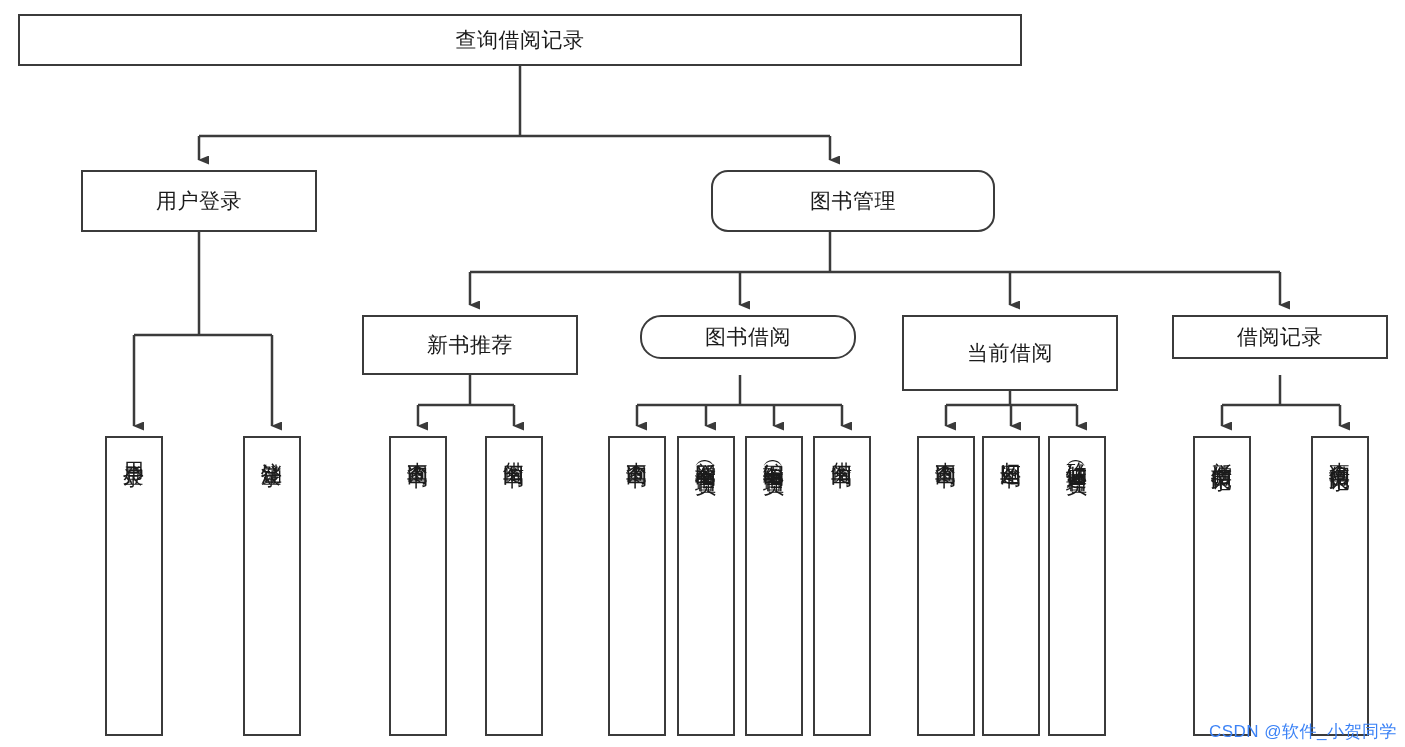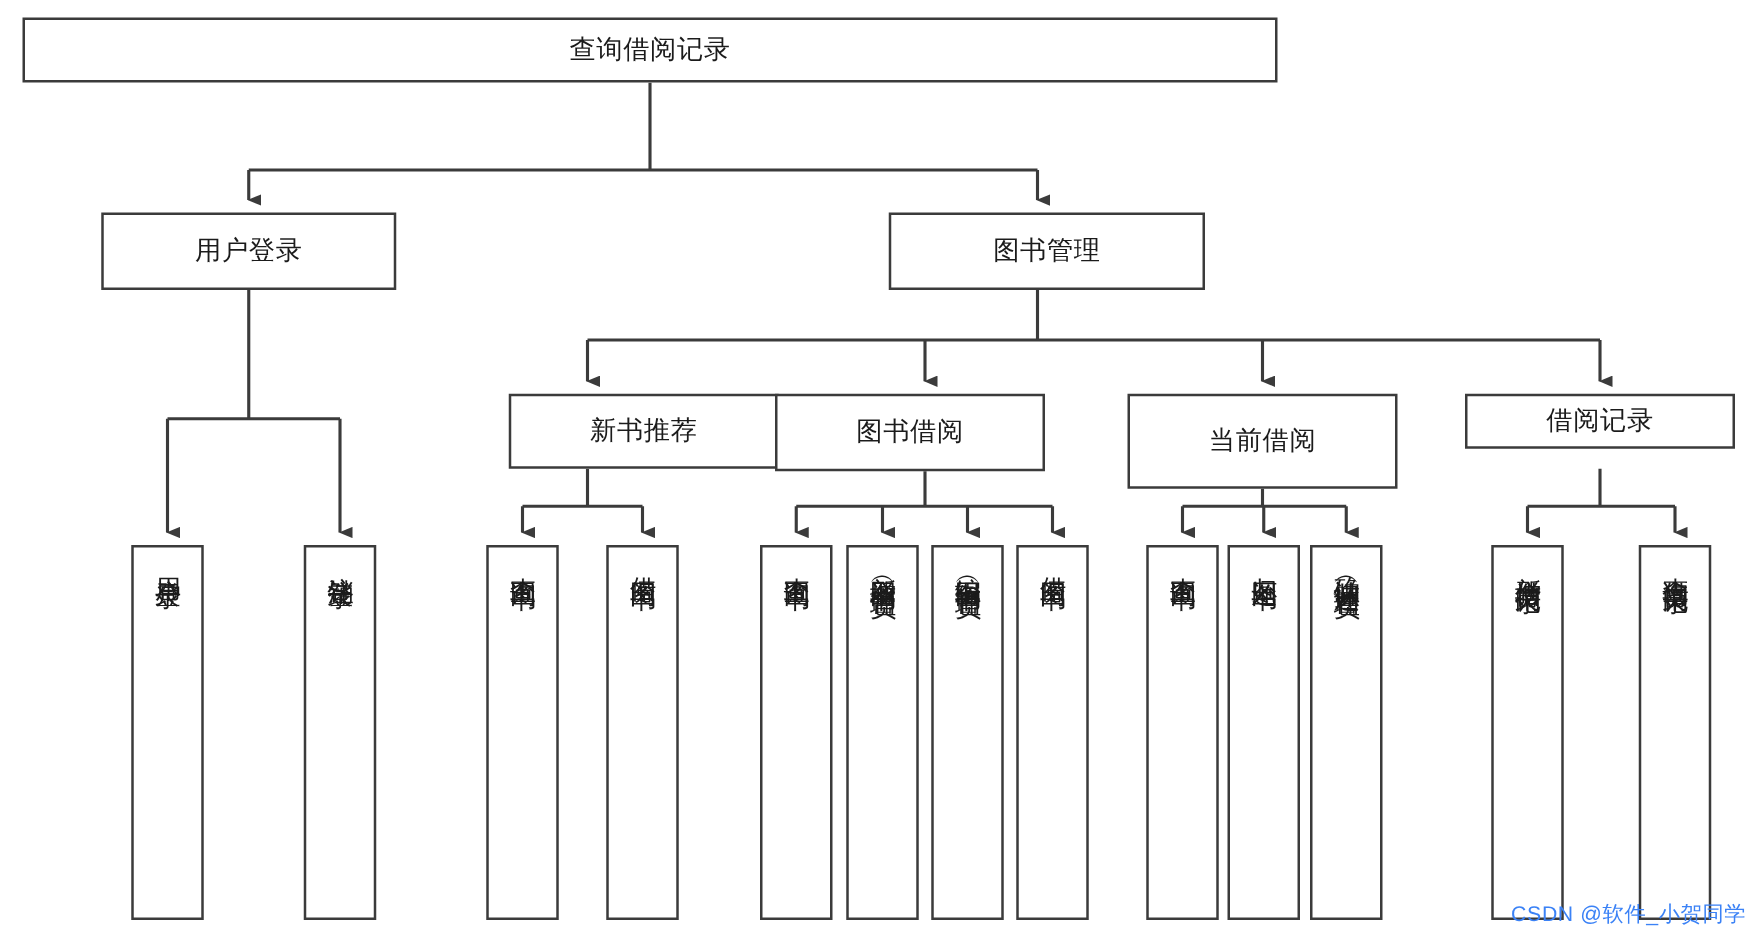"图书管理" div.node { border-radius: none -> 17px; width: 253px -> 284px }
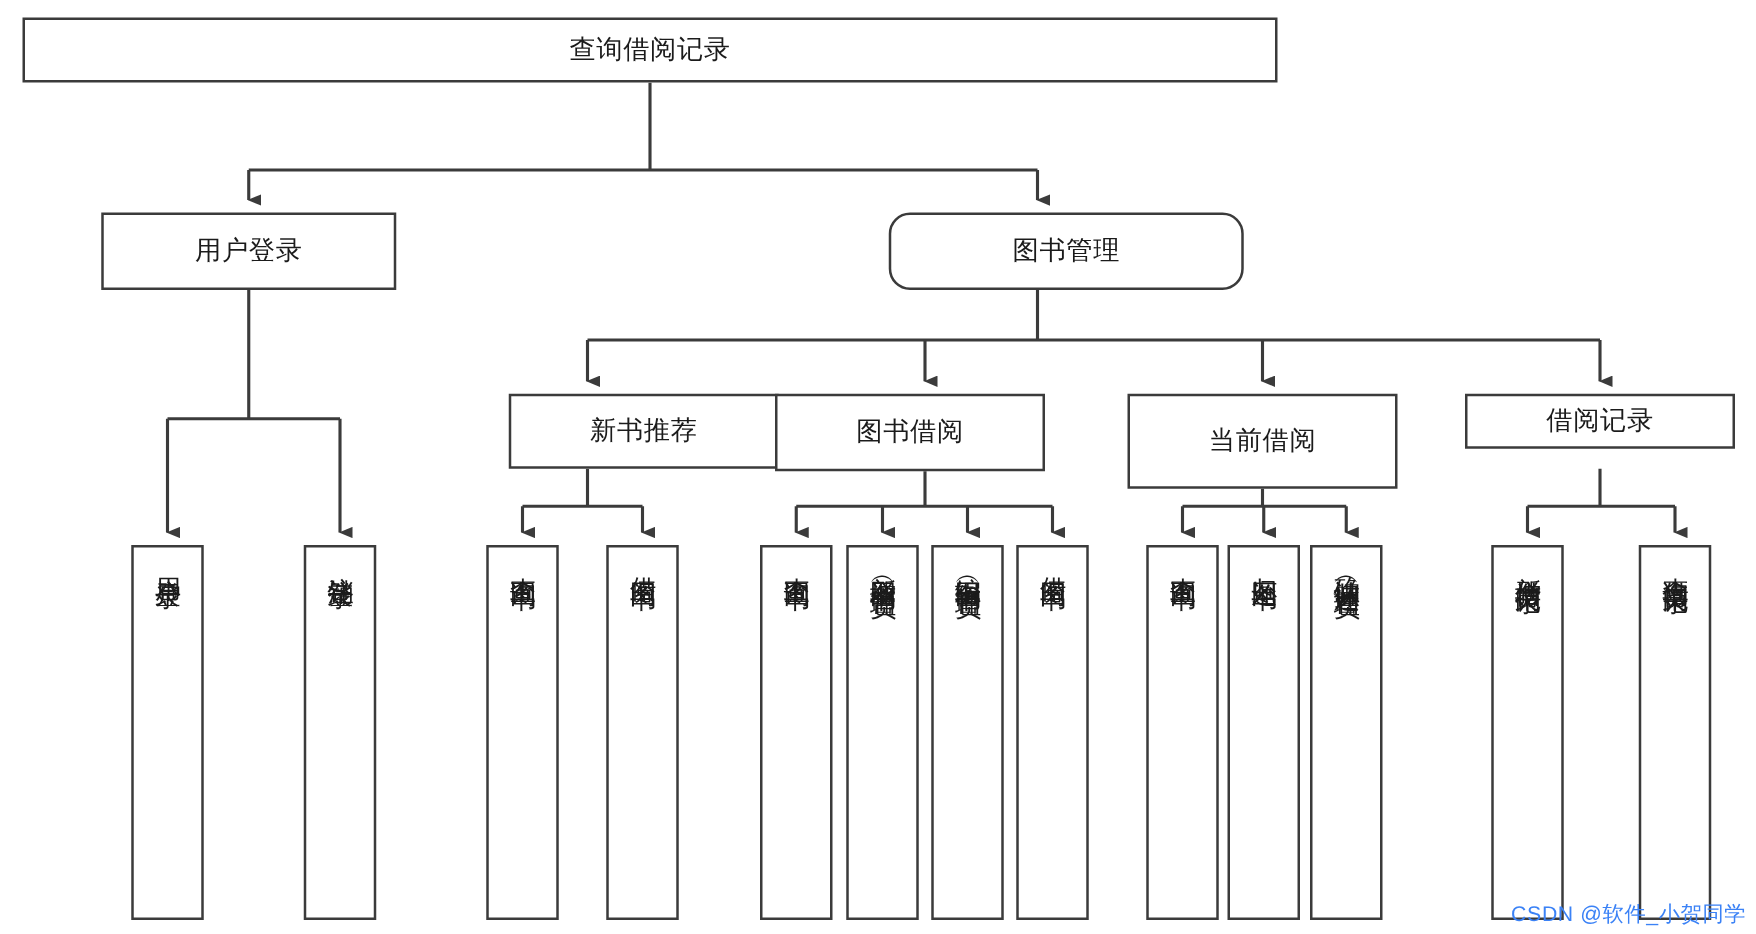"新书推荐" div.node { margin-left: 45px -> none }
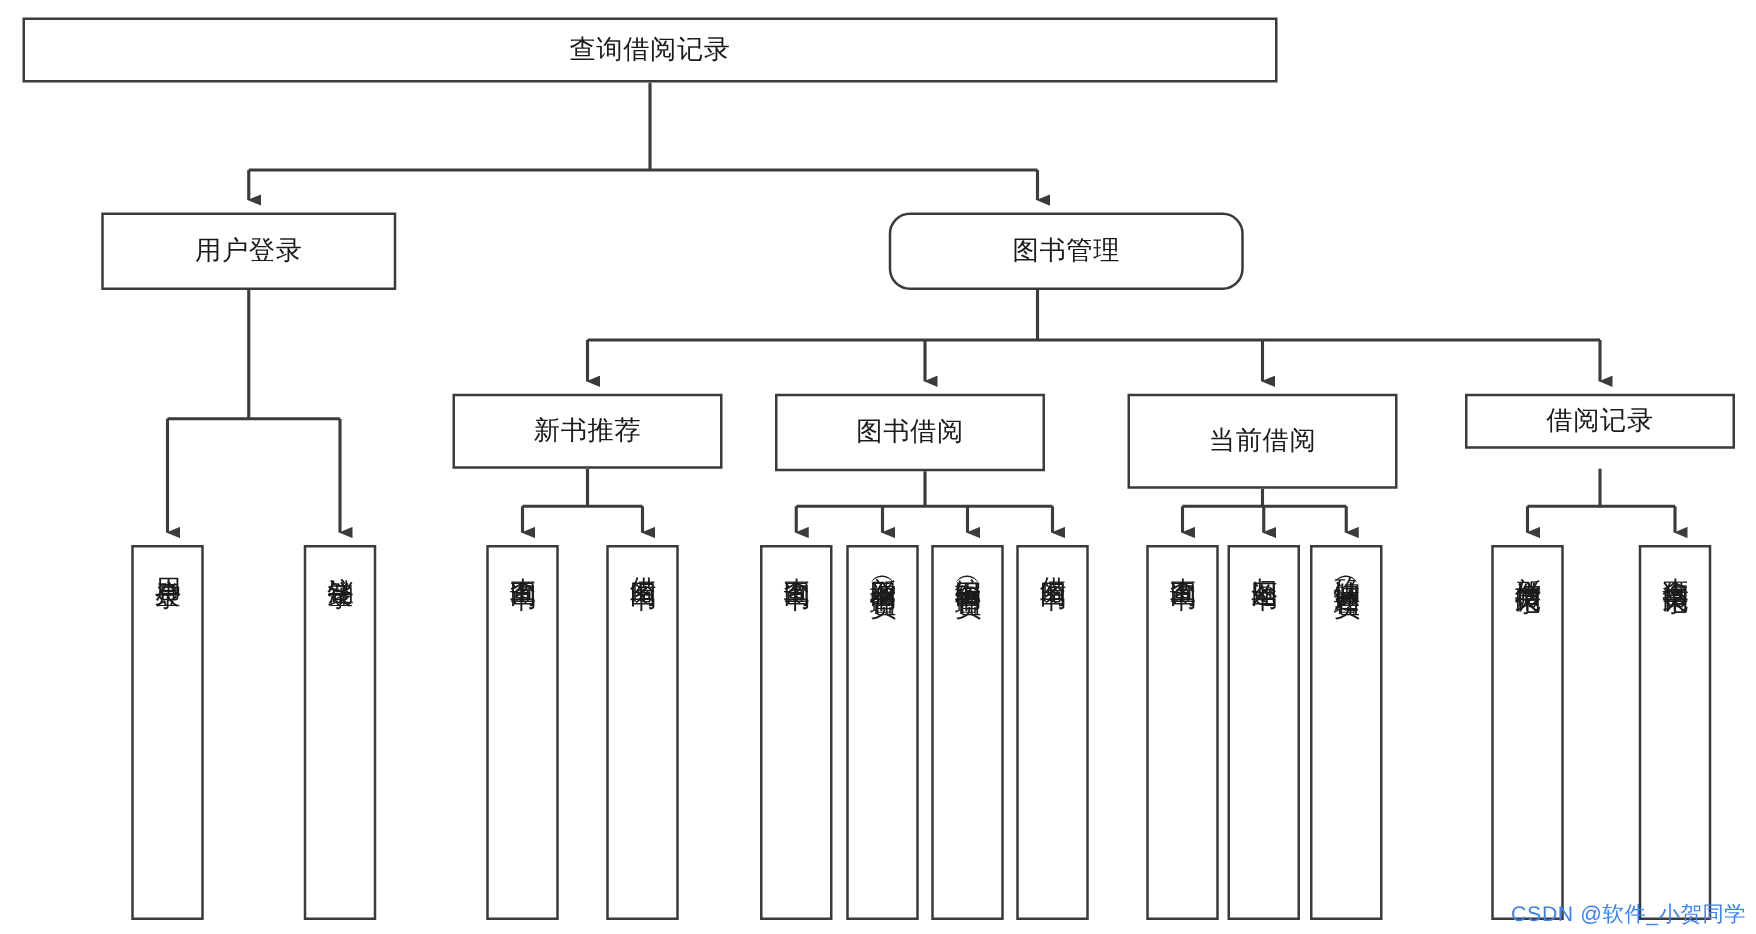"图书借阅" div.node { border-radius: none -> 21px; height: 62px -> 44px; left: 620px -> 640px }
